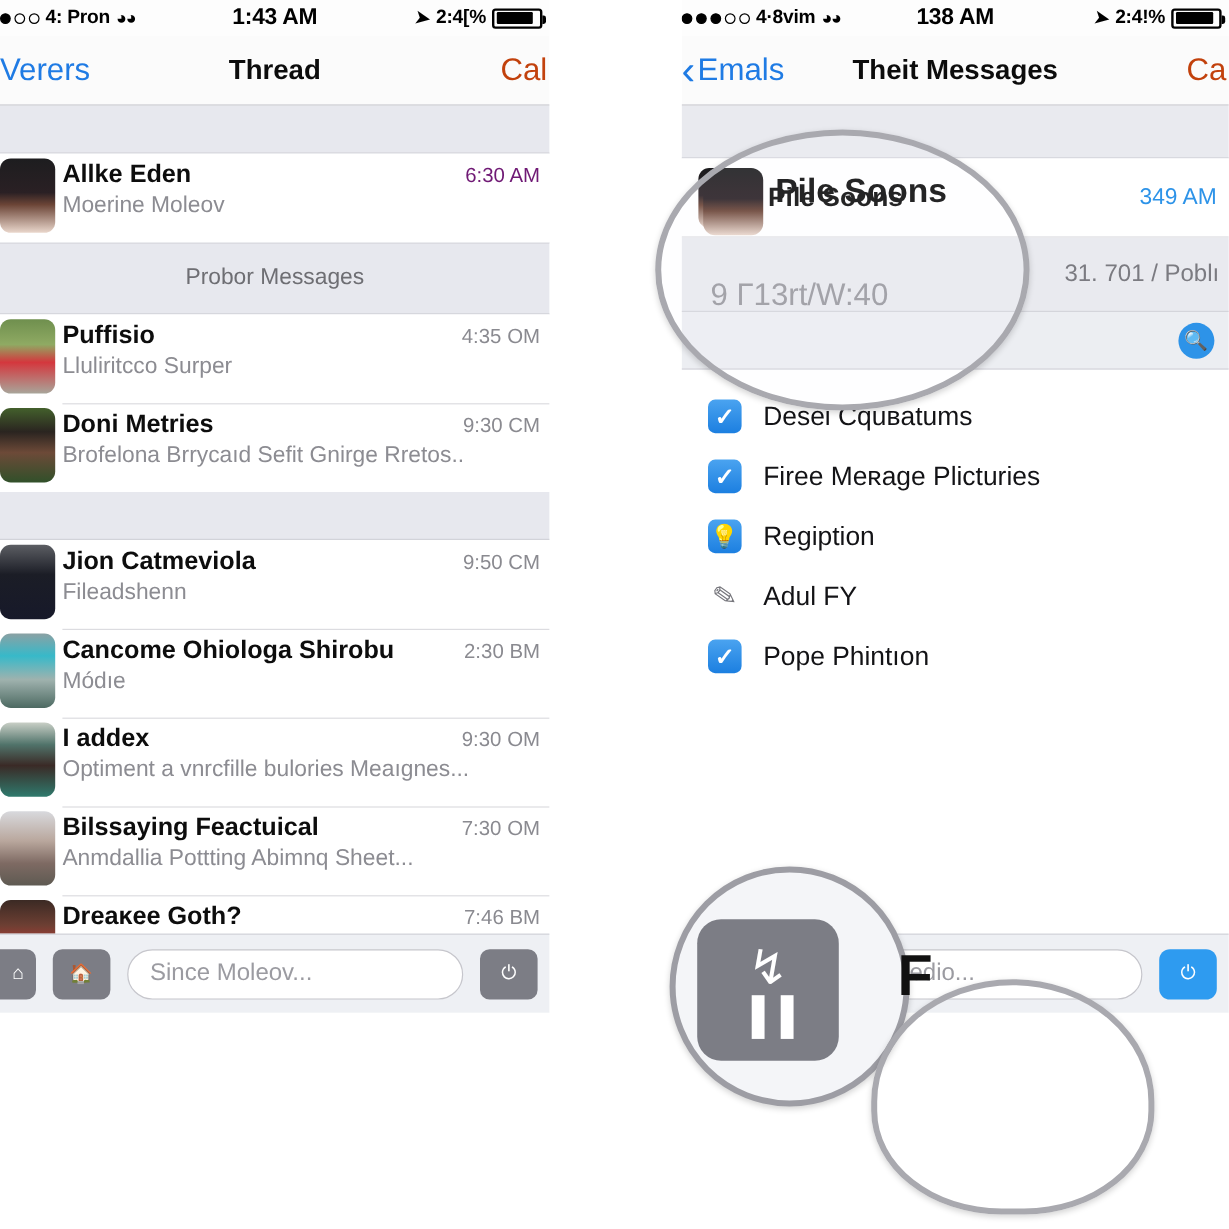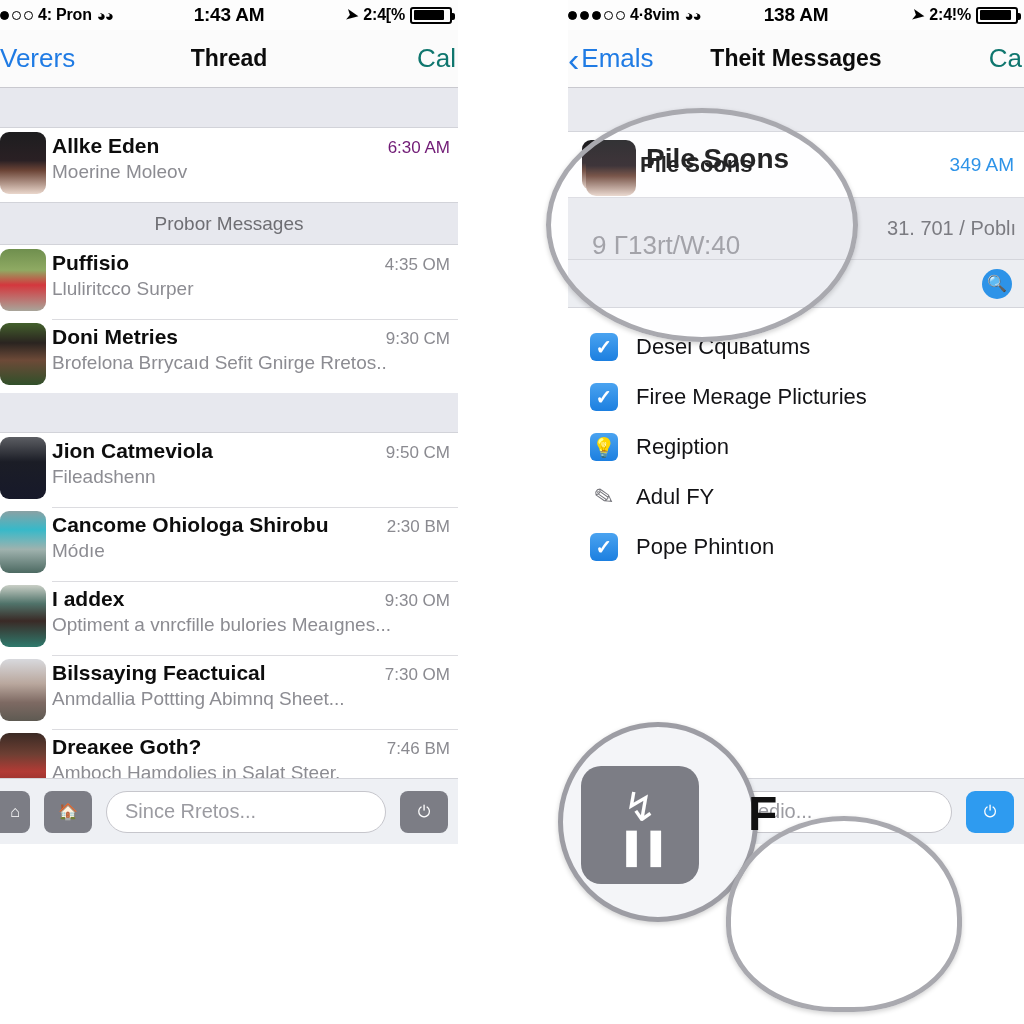"Cal" .nav-right { color: #0f766e -> #c2410c }
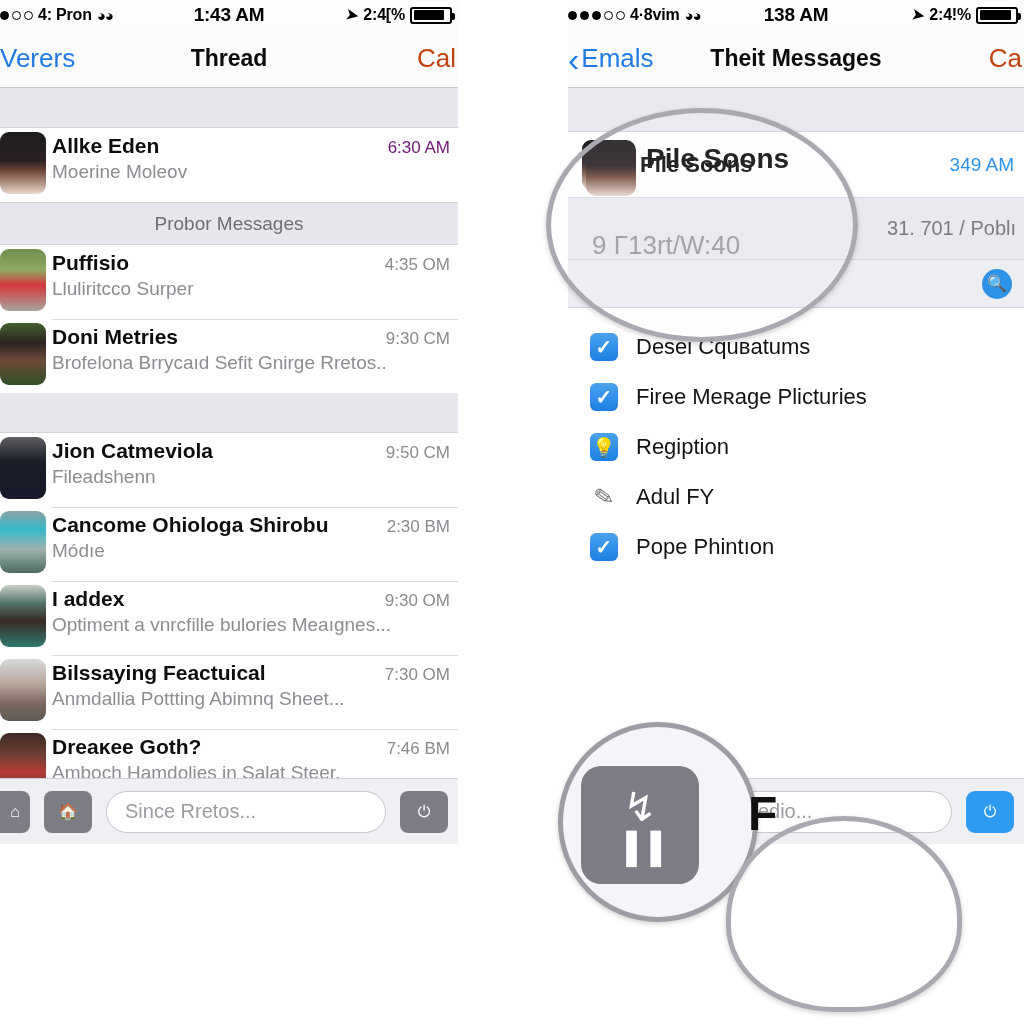"Probor Messages" .section-head { height: 43px -> 60px }
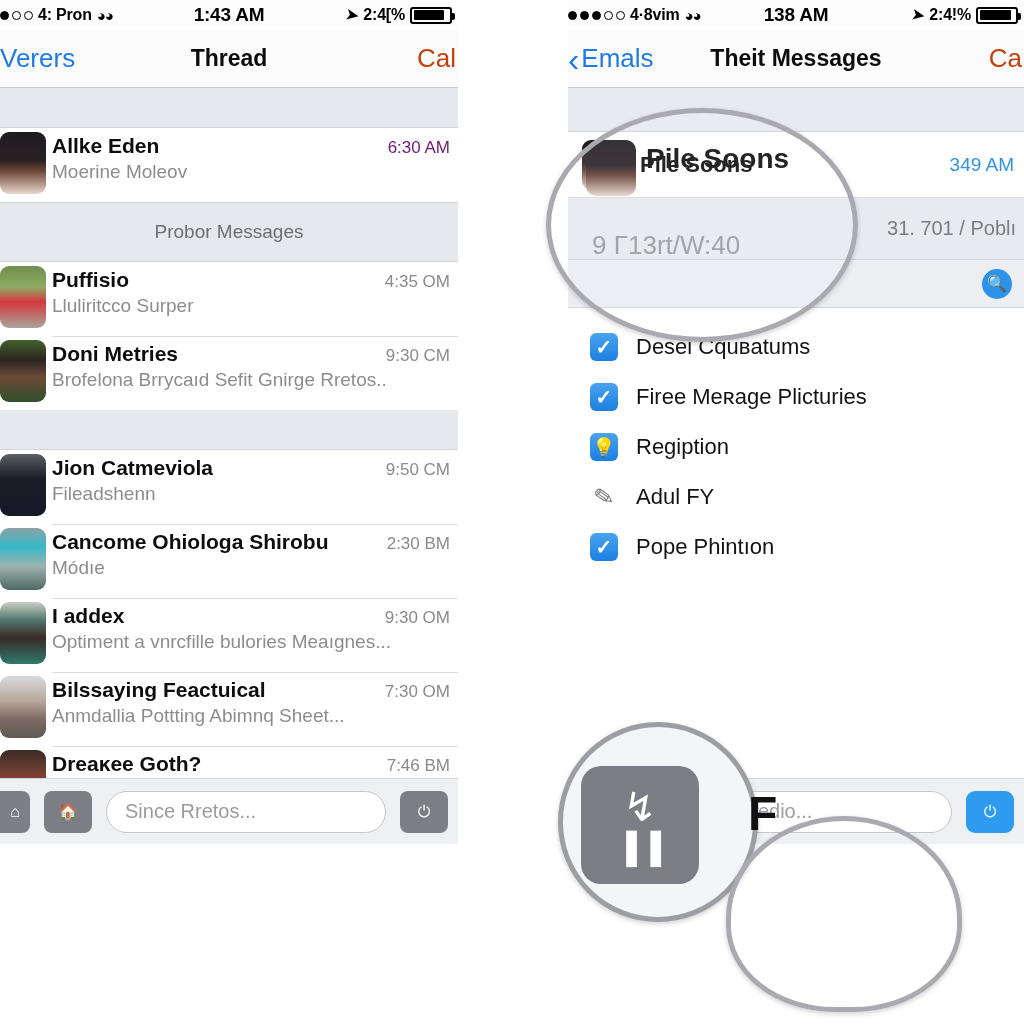"Since Rretos..." div.tb-search { text: Rretos -> Moleov }
